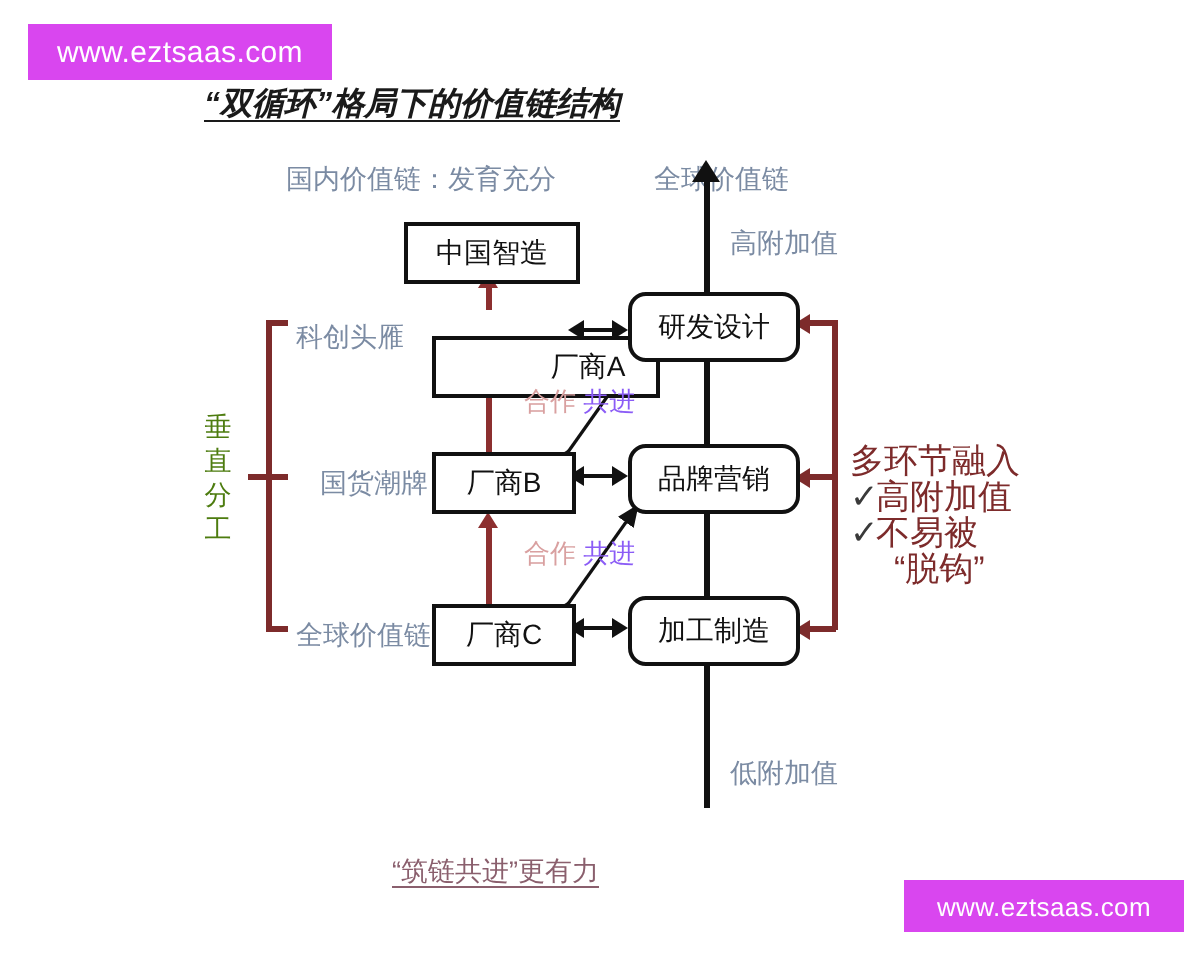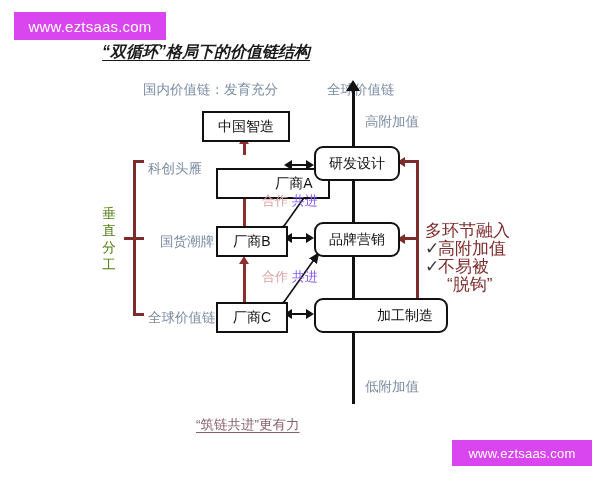"加工制造" #box-mfg { padding-left: 48px -> none }
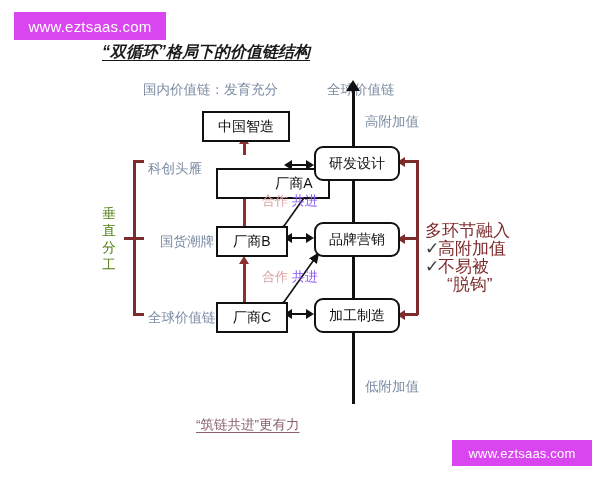"“筑链共进”更有力" #bottom-note { top: 416px -> 427px }
